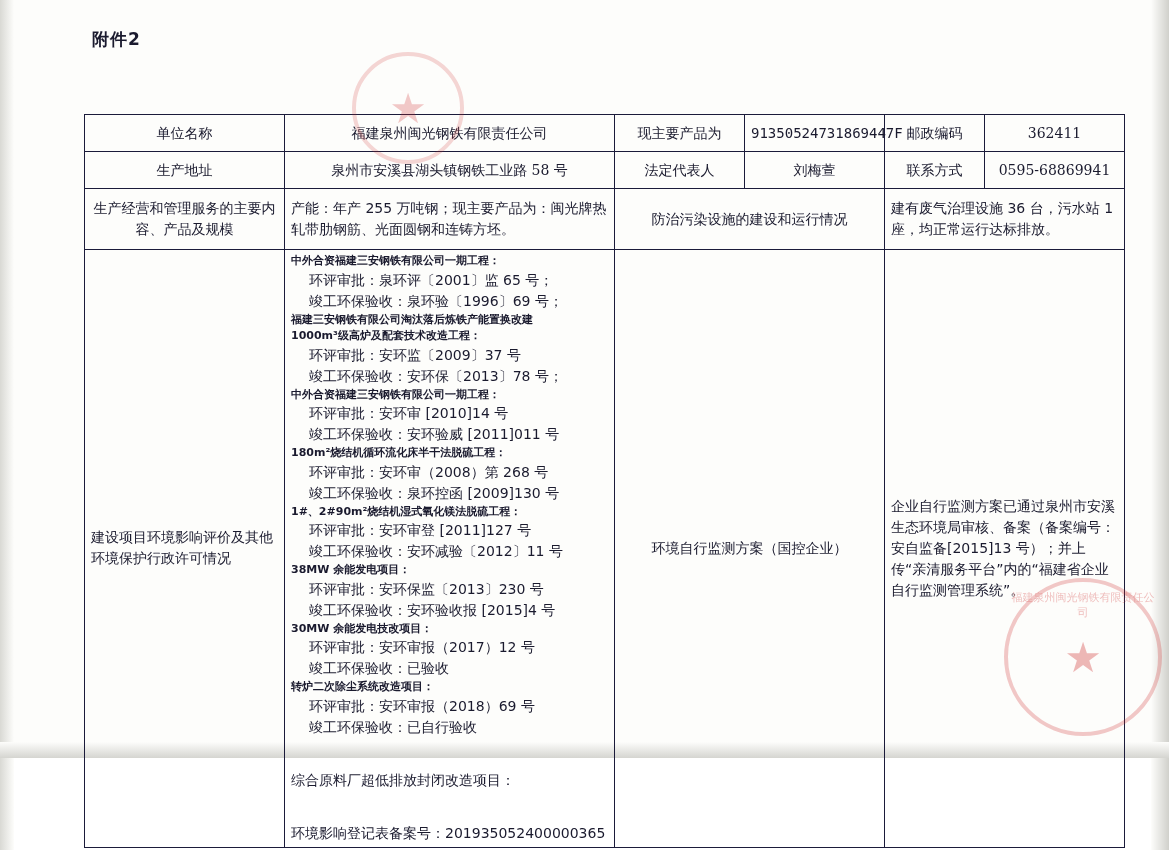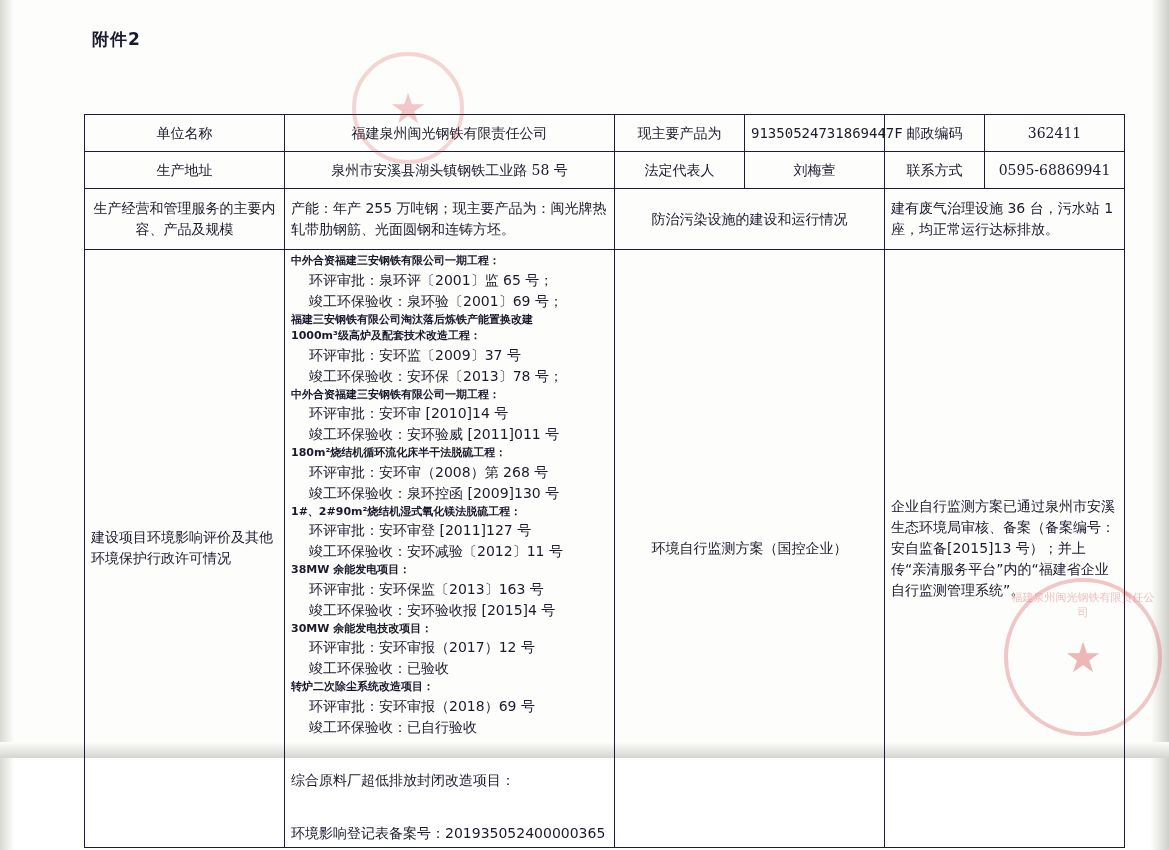"竣工环保验收：泉环验〔2001〕69 号；" div.sub { text: 2001 -> 1996 }
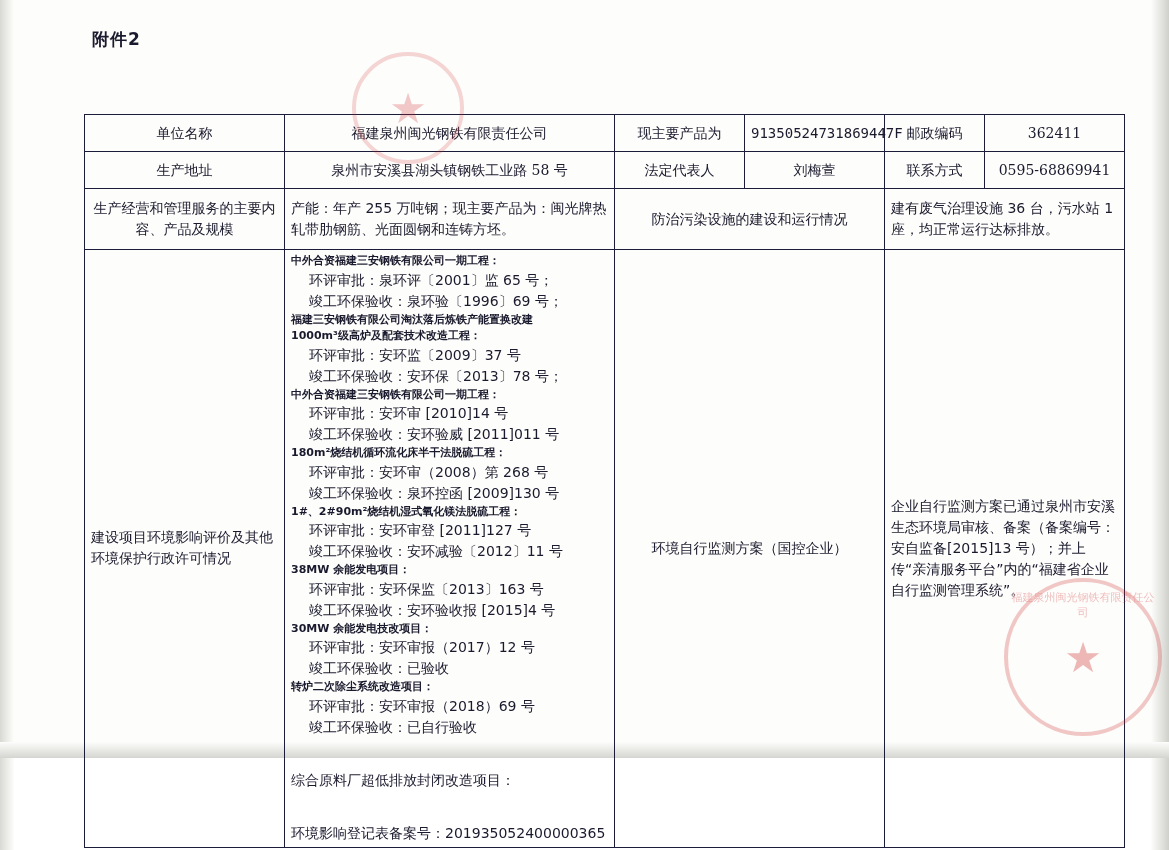"环评审批：安环保监〔2013〕163 号" div.sub { text: 163 -> 230 }
